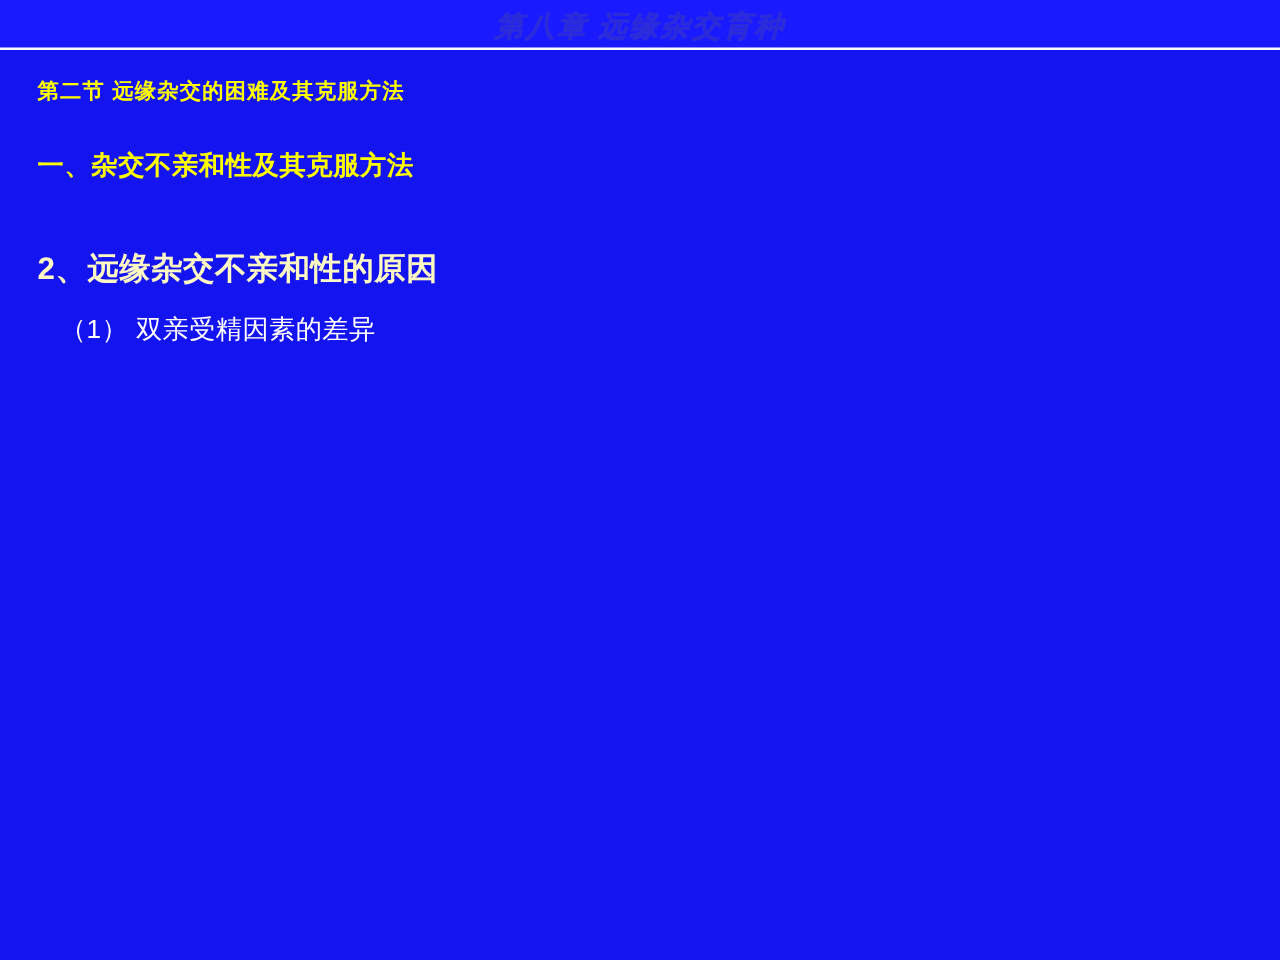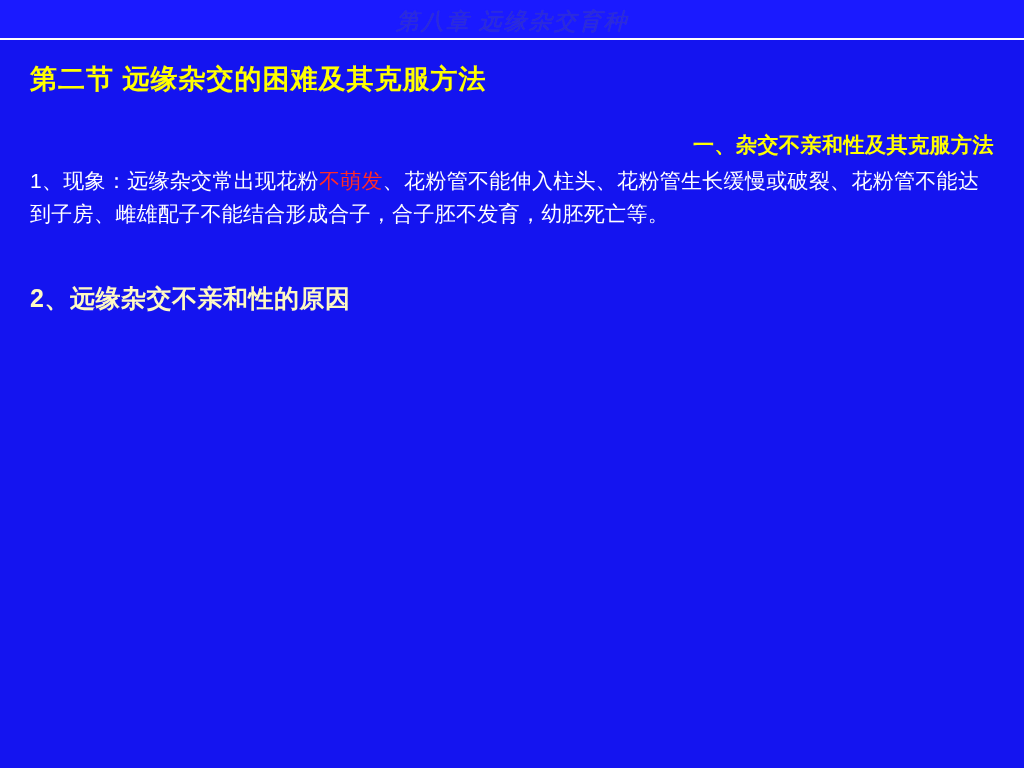"第八章 远缘杂交育种" .header-title { font-weight: normal -> bold }
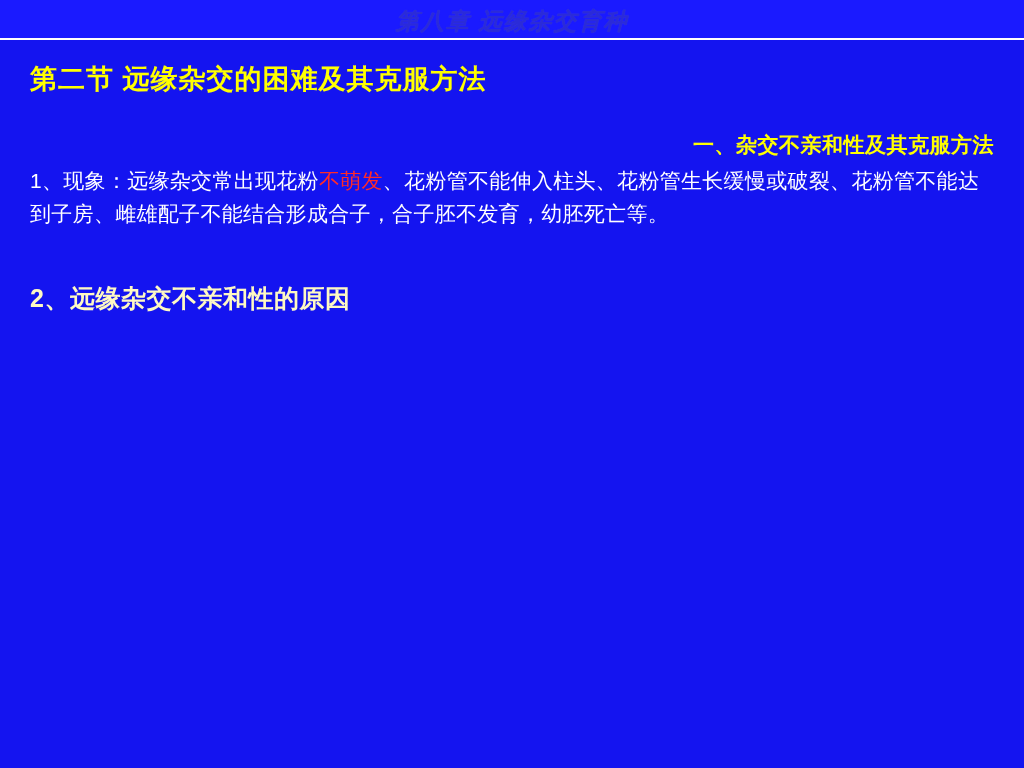"第二节 远缘杂交的困难及其克服方法" .section-title { font-size: 27px -> 17px }
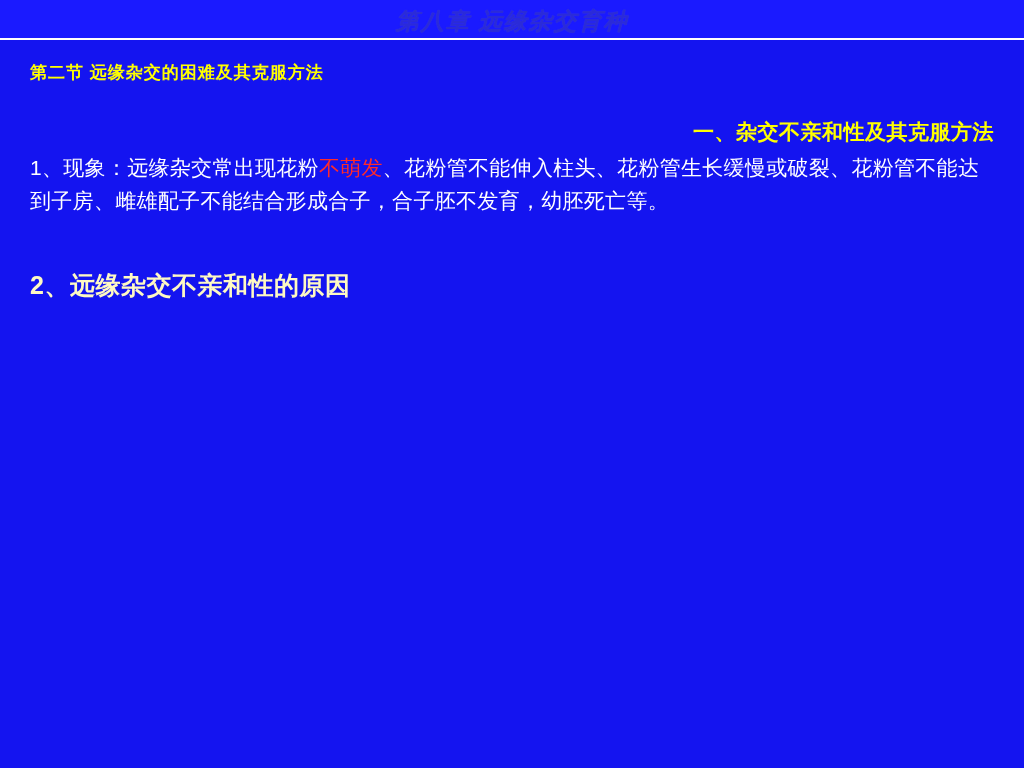"一、杂交不亲和性及其克服方法" .sub-heading { text-align: right -> none }
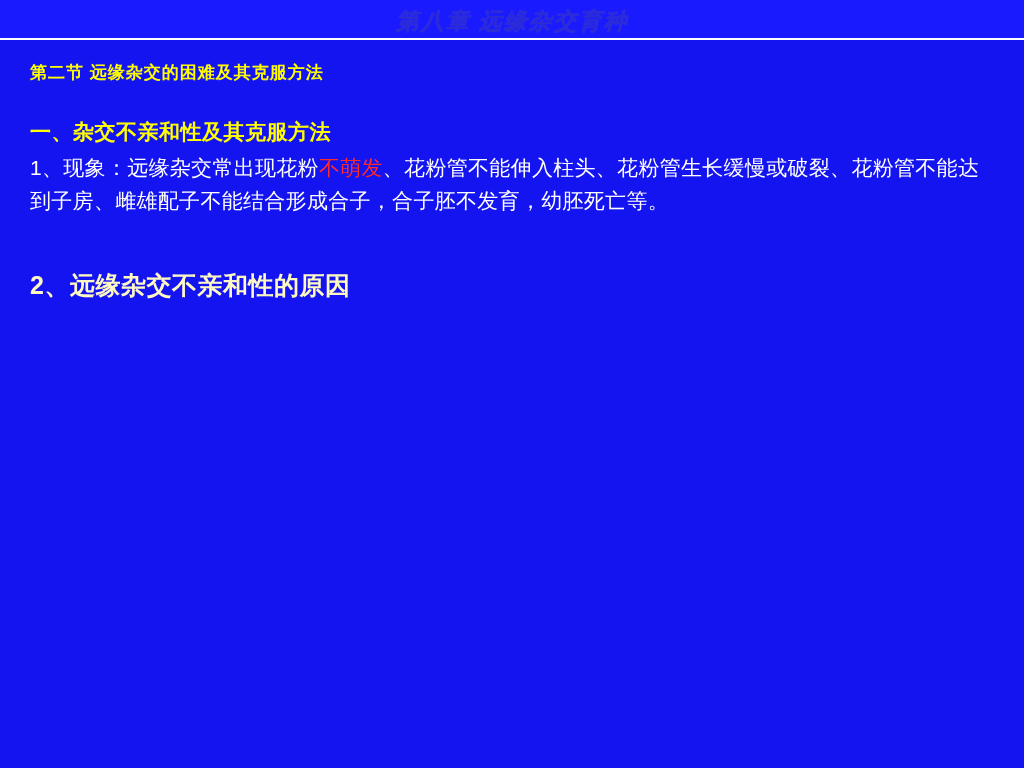"1、现象：远缘杂交常出现花粉不萌发、花粉管不能伸入柱头、花粉管生长缓慢或破裂、花" p.para { html: <p><span>1、现象：远缘杂交常出现花粉</span><span>不萌发</span><span>、花粉管不能伸入柱头、花粉管生长缓慢或破裂、花粉管不能达到子房、雌雄配子不能结合形成合子，合子胚不发育，幼胚死亡等。</span></p> -> none }
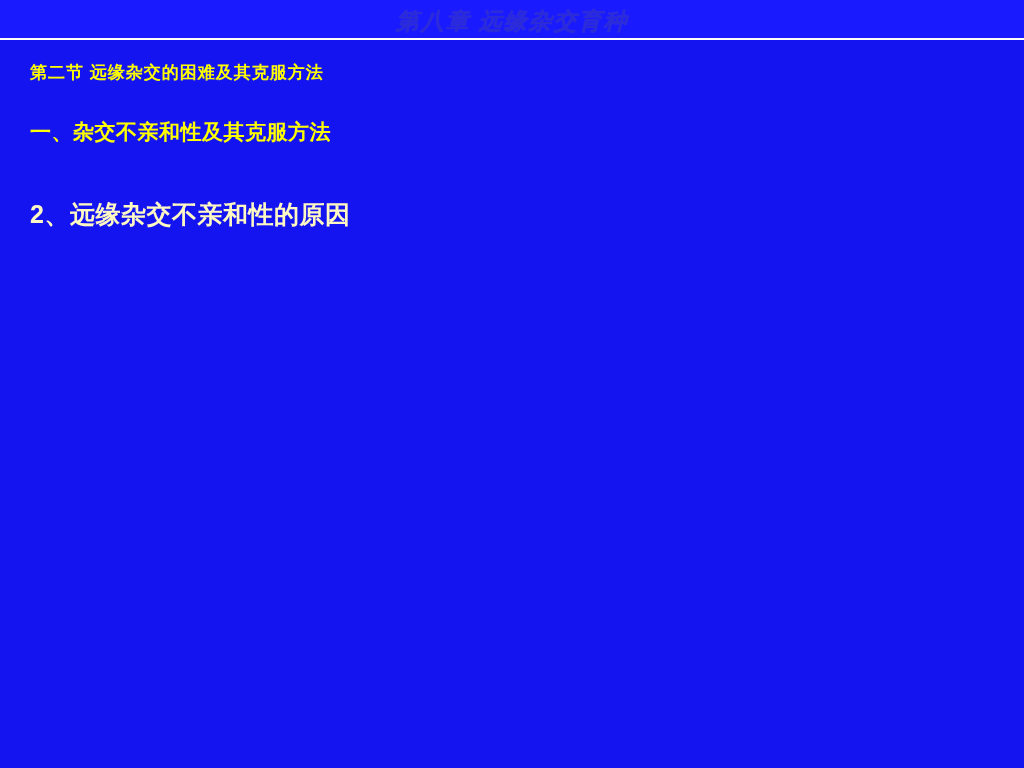"（1） 双亲受精因素的差异" div.item { html: none -> <div>（1） 双亲受精因素的差异</div> }
